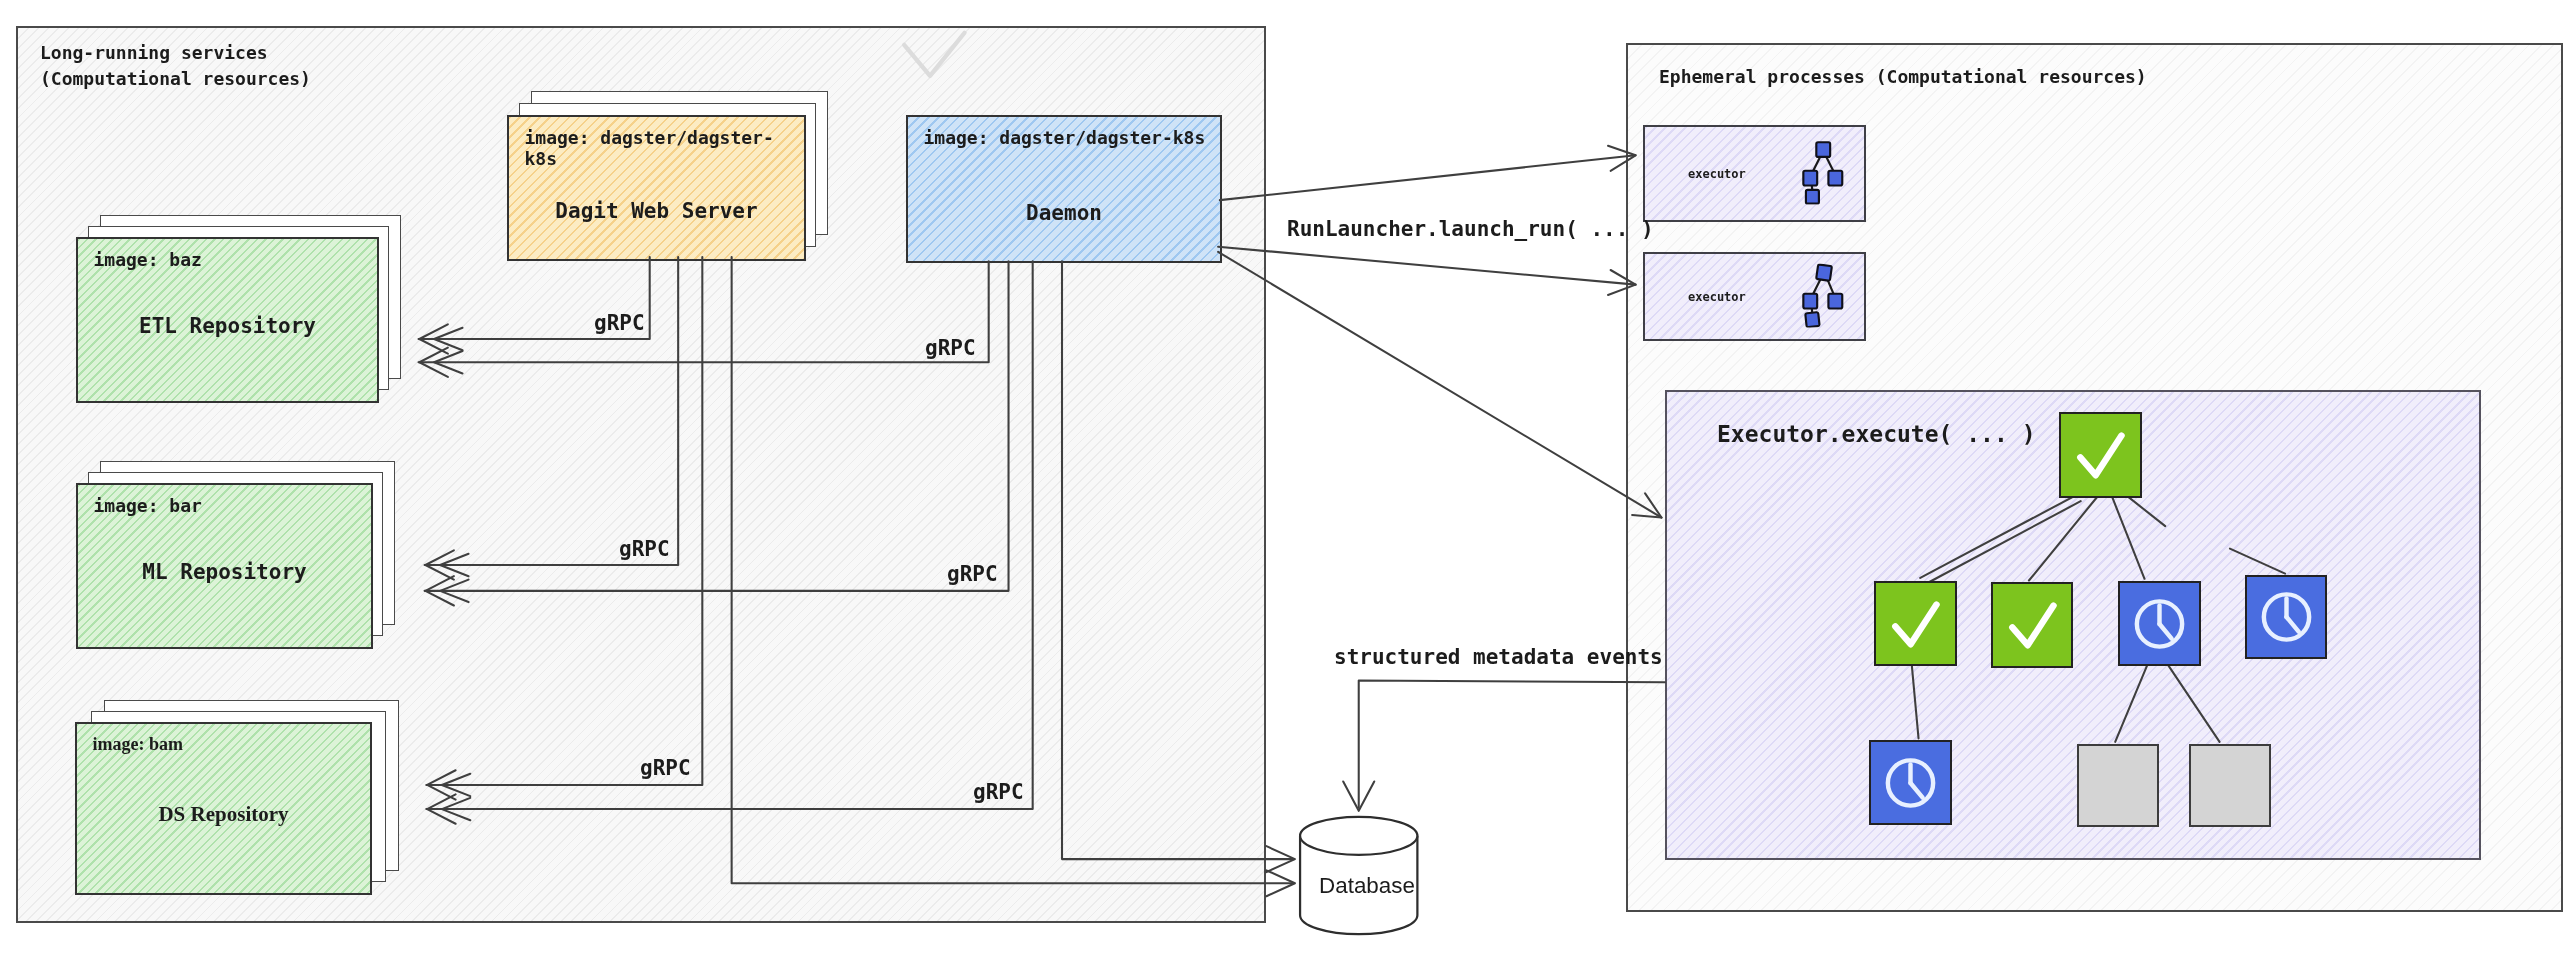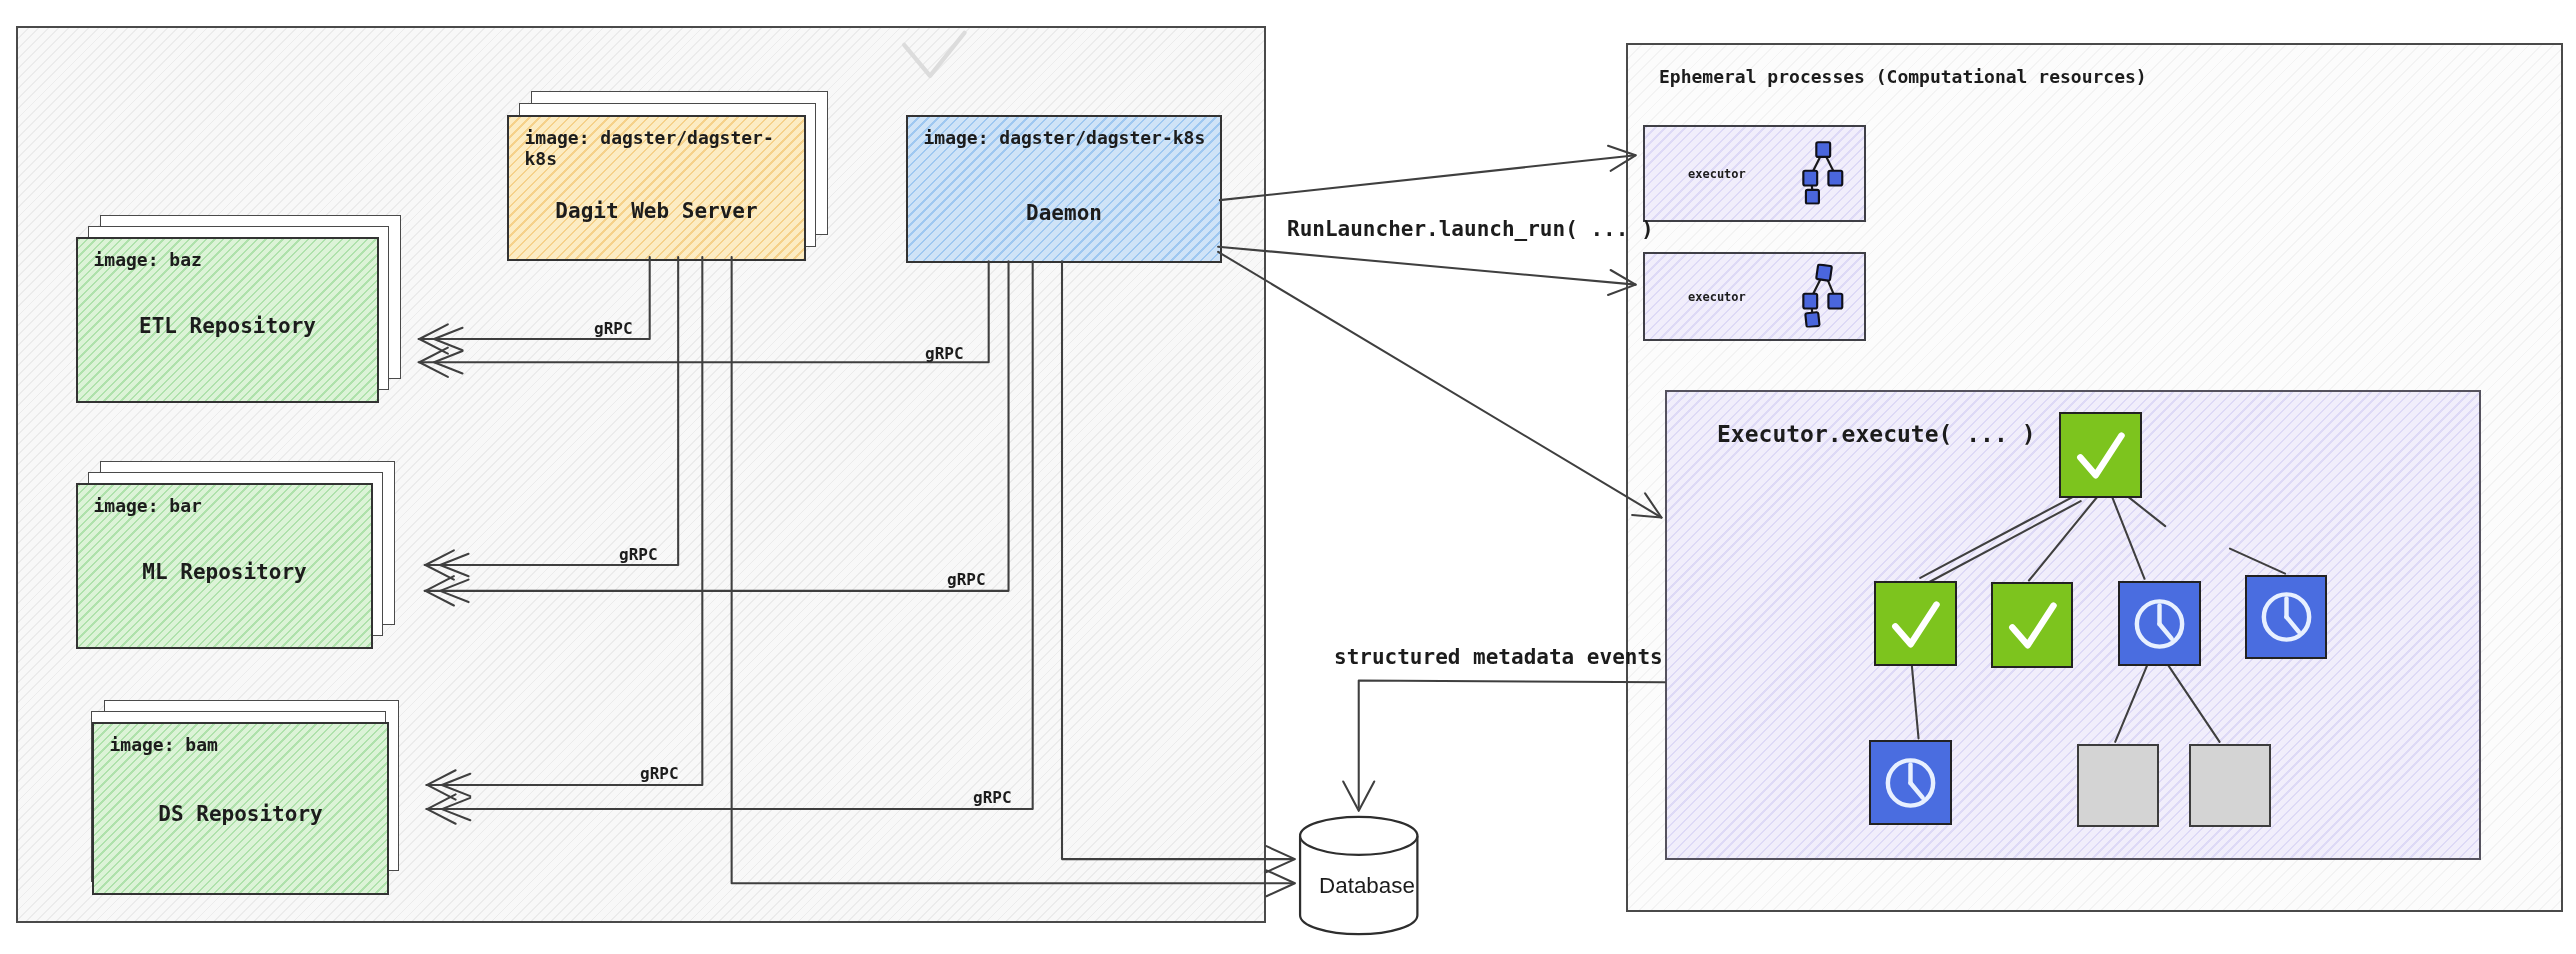"Long-running services" div.panel-title { html: none -> <div>Long-running services (Computational resources)</div> }
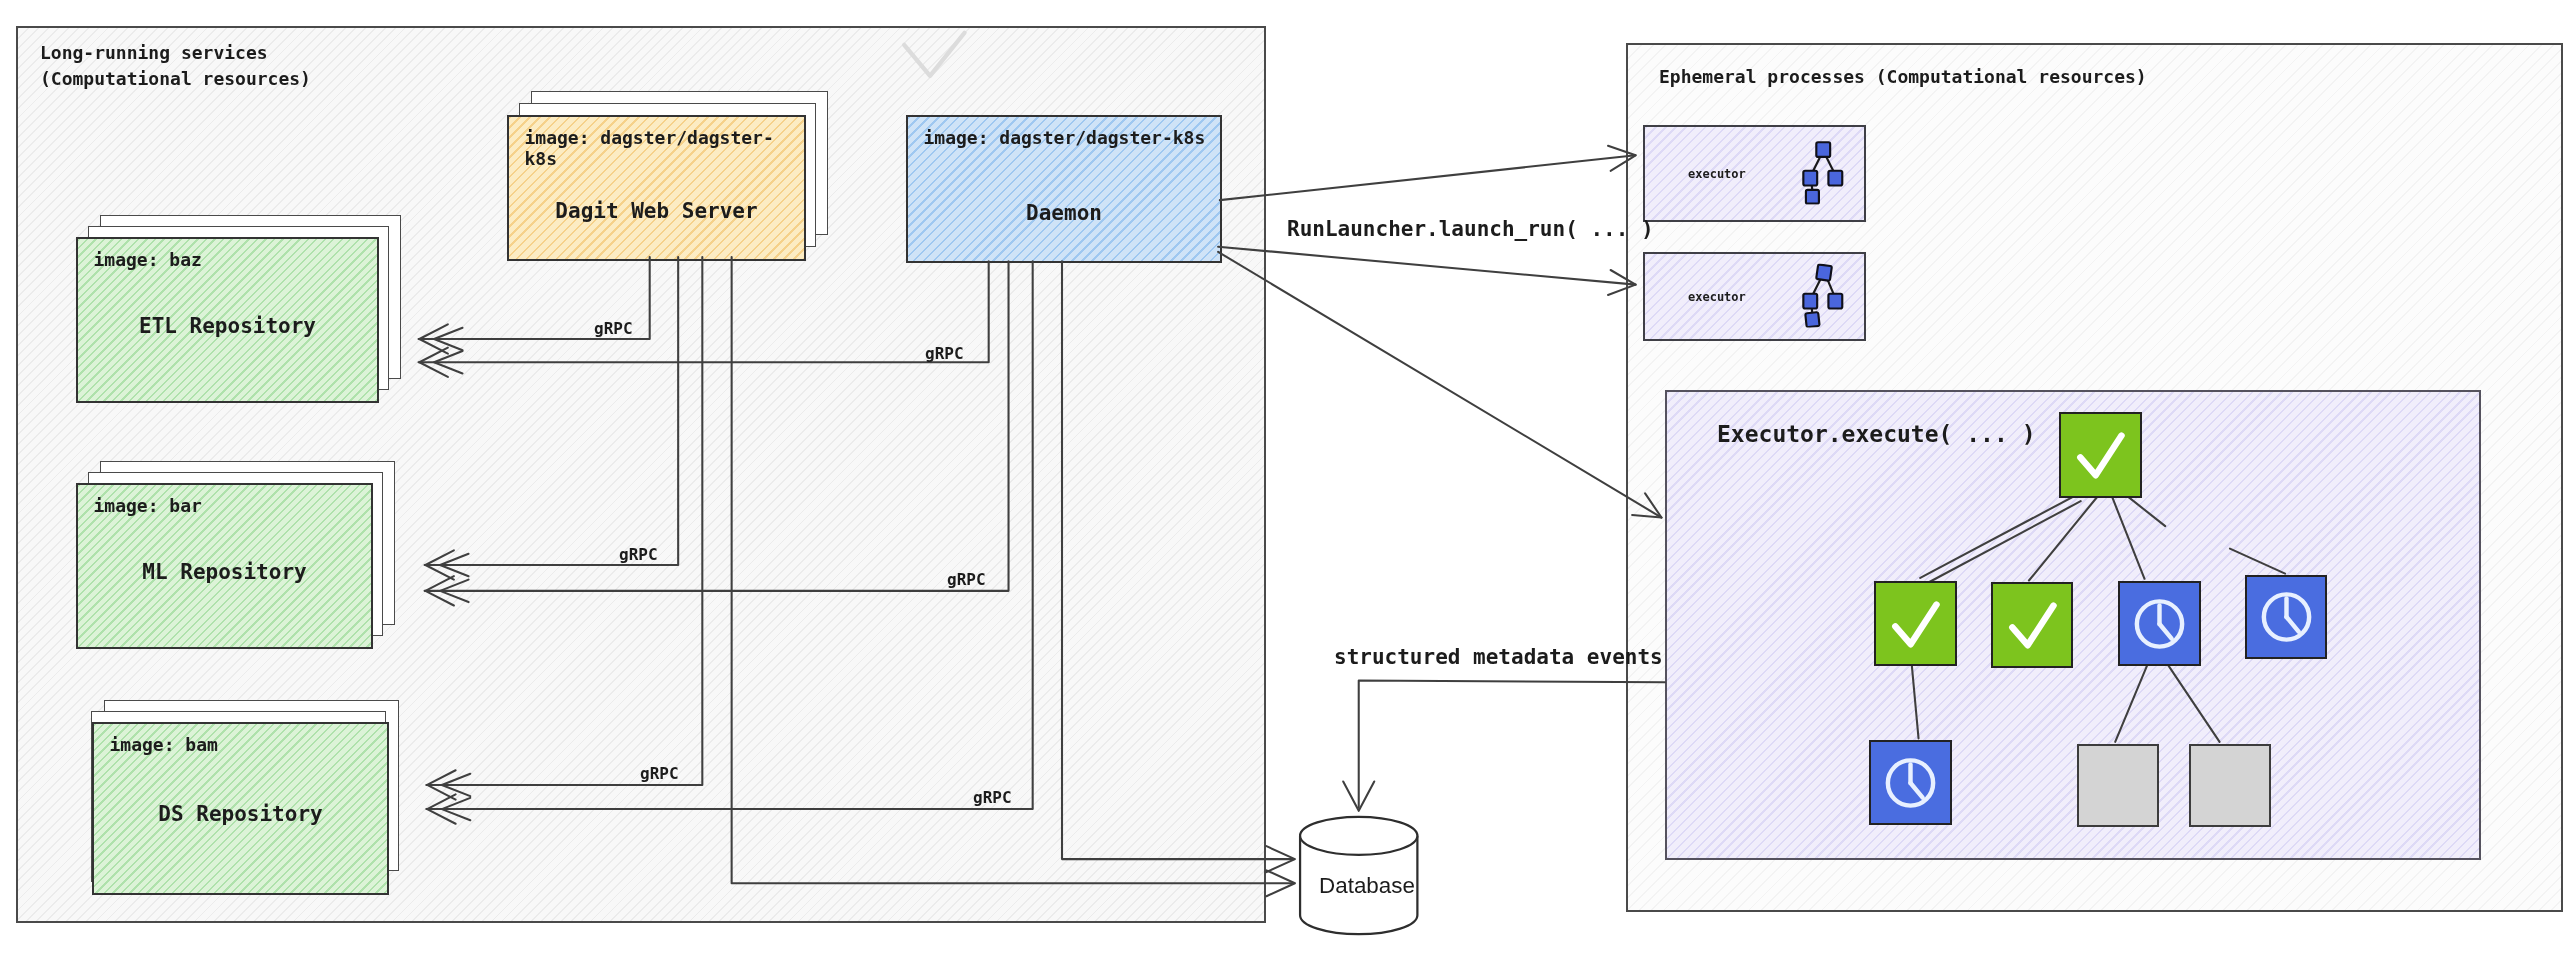"gRPC" .grpc { font-size: 16px -> 21px; margin-top: 8px -> none }
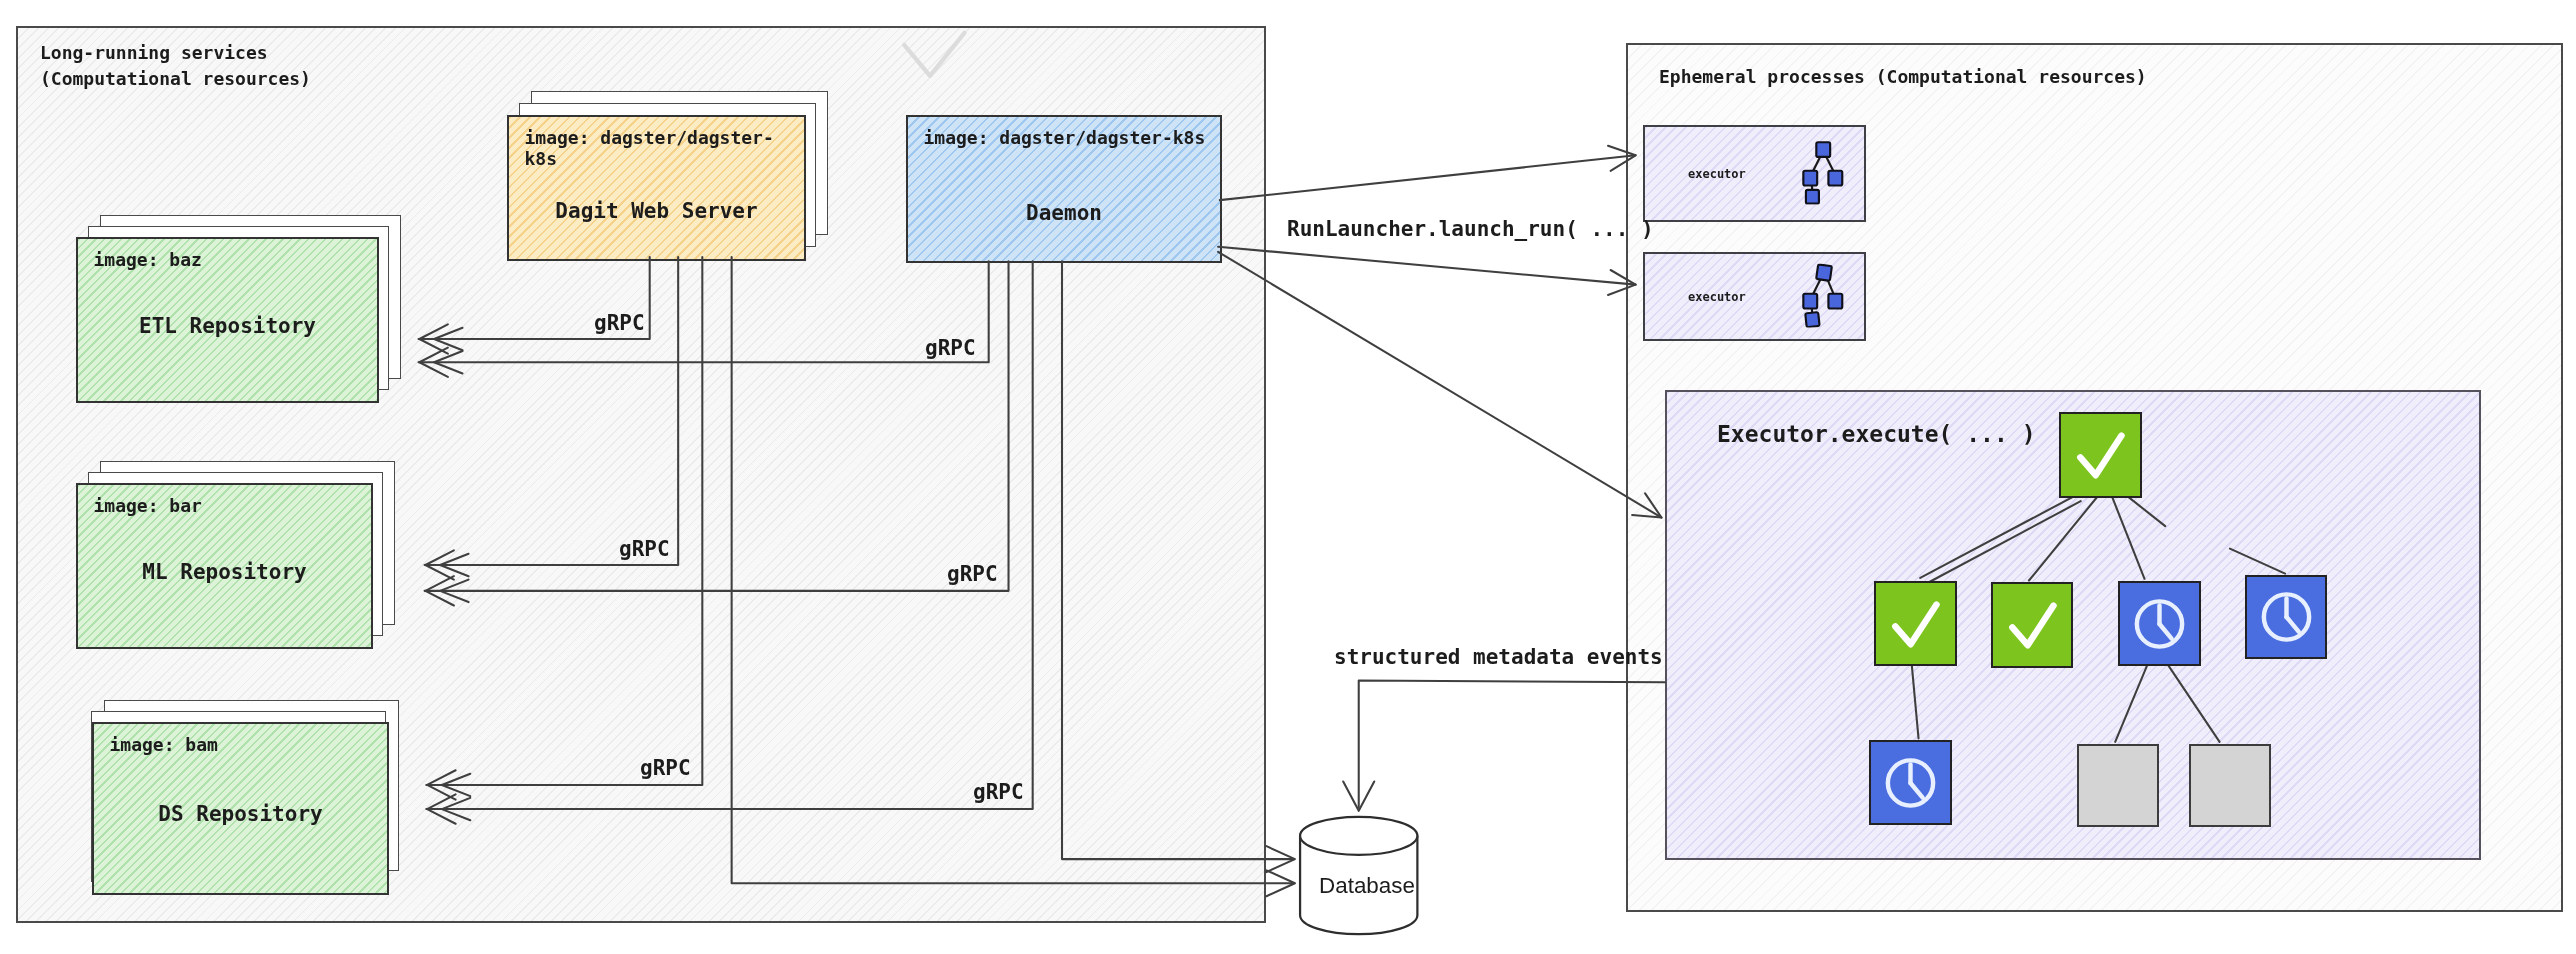"image: bam" div.card { font-family: none -> Liberation Serif, serif; left: 92px -> 75px }
